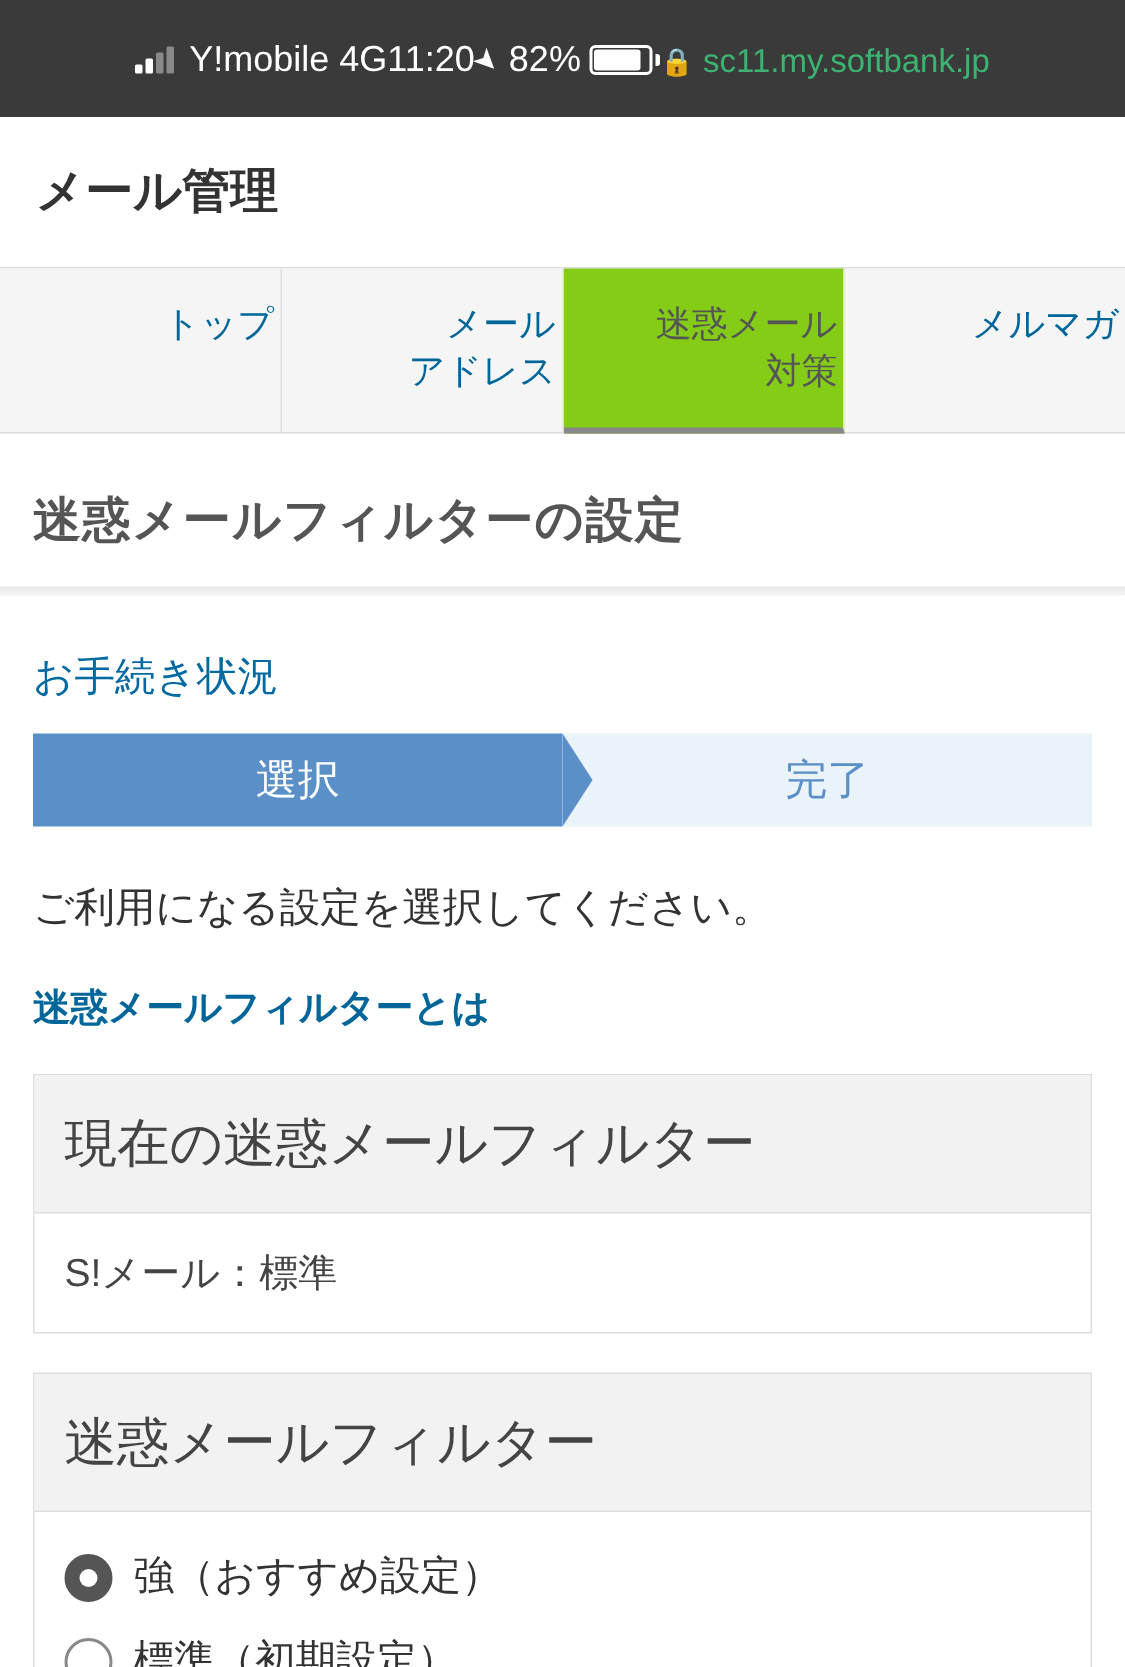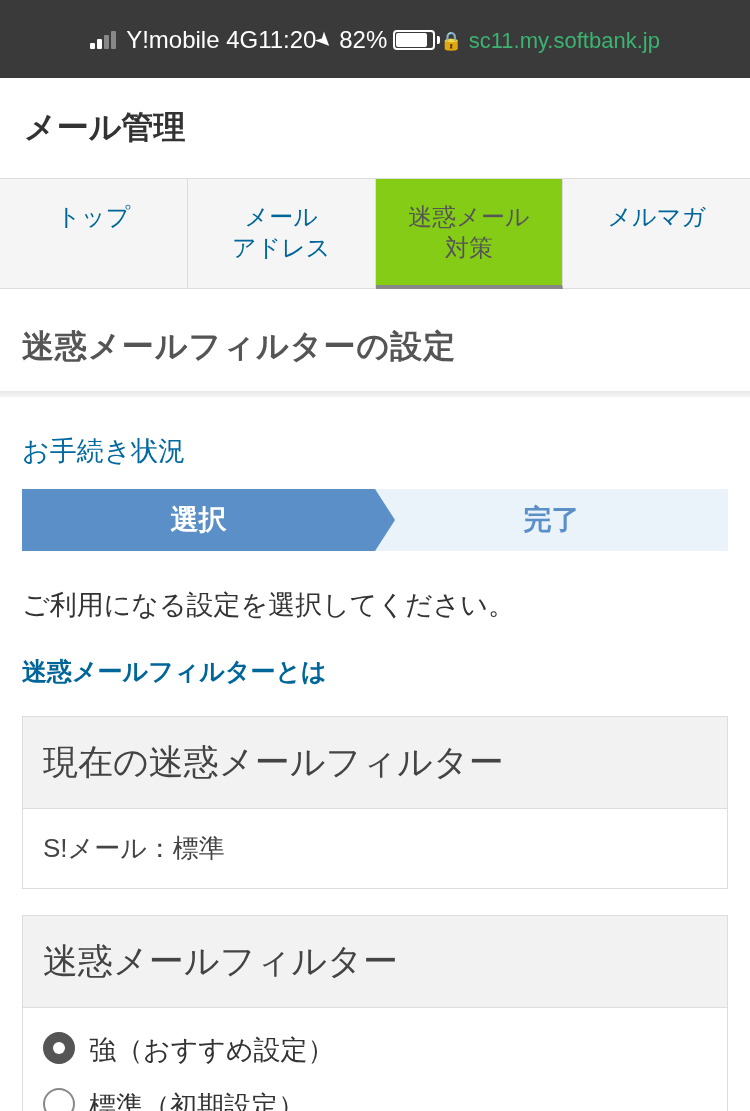"トップ" .tab { padding: 22px 16px -> 22px 4px; text-align: center -> right }
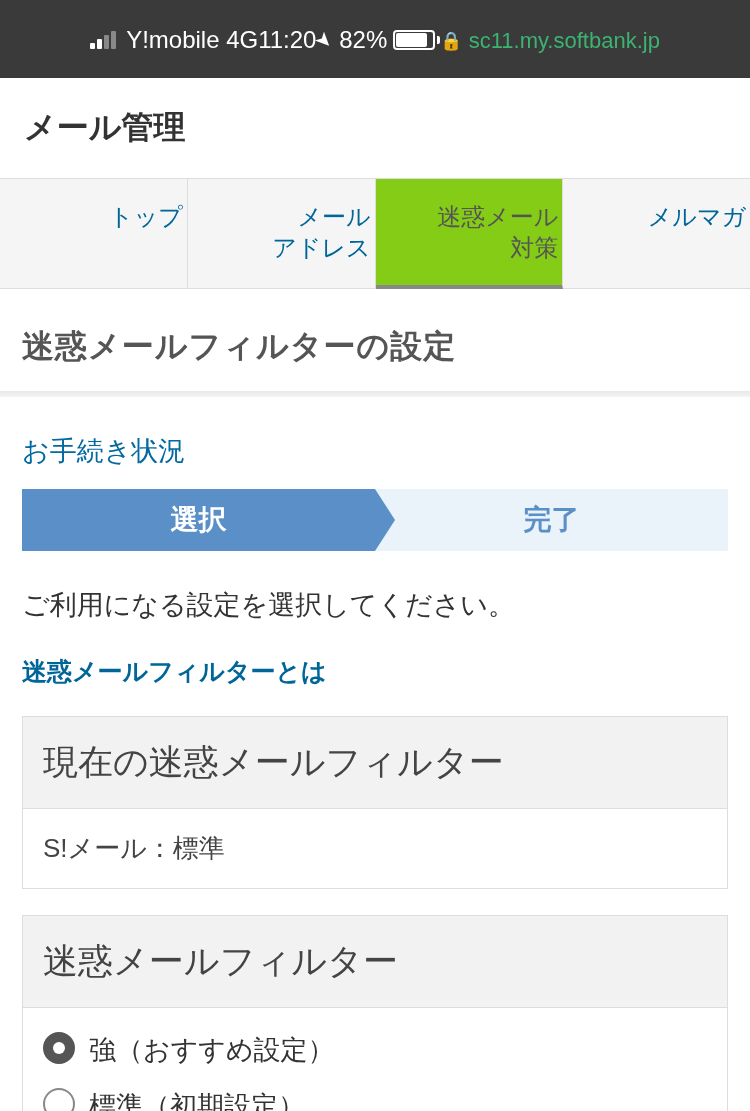"選択" .step { font-weight: bold -> none }
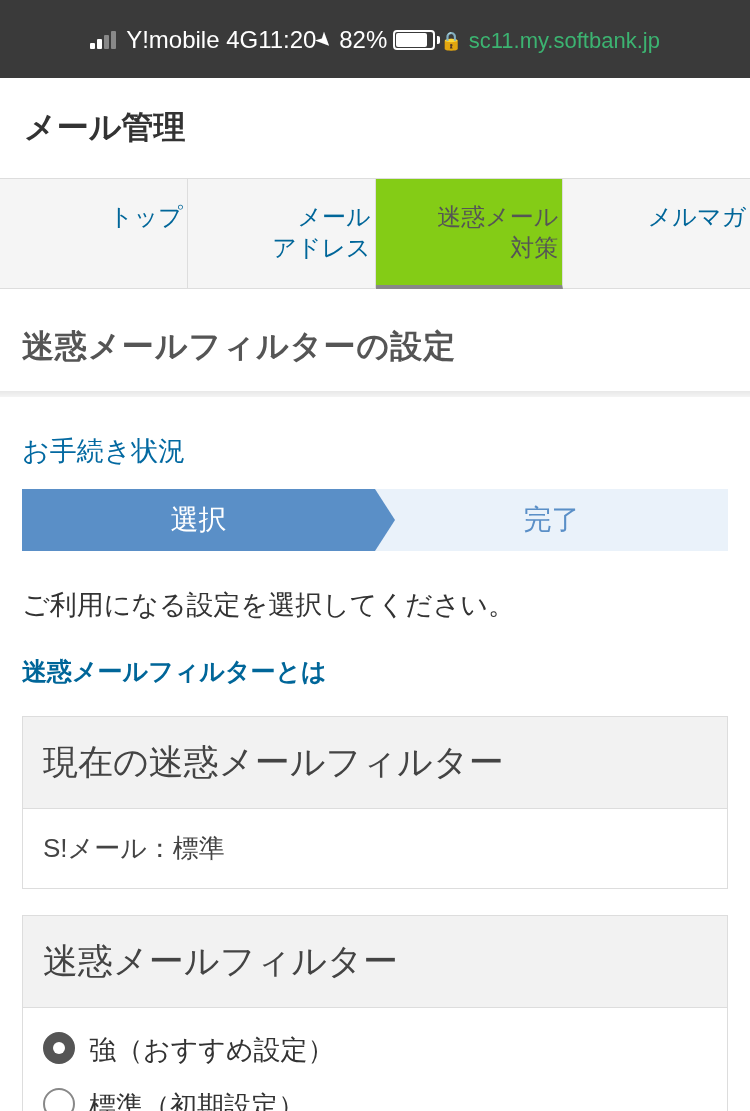"強（おすすめ設定）" .radio-option { align-items: flex-start -> flex-end }
